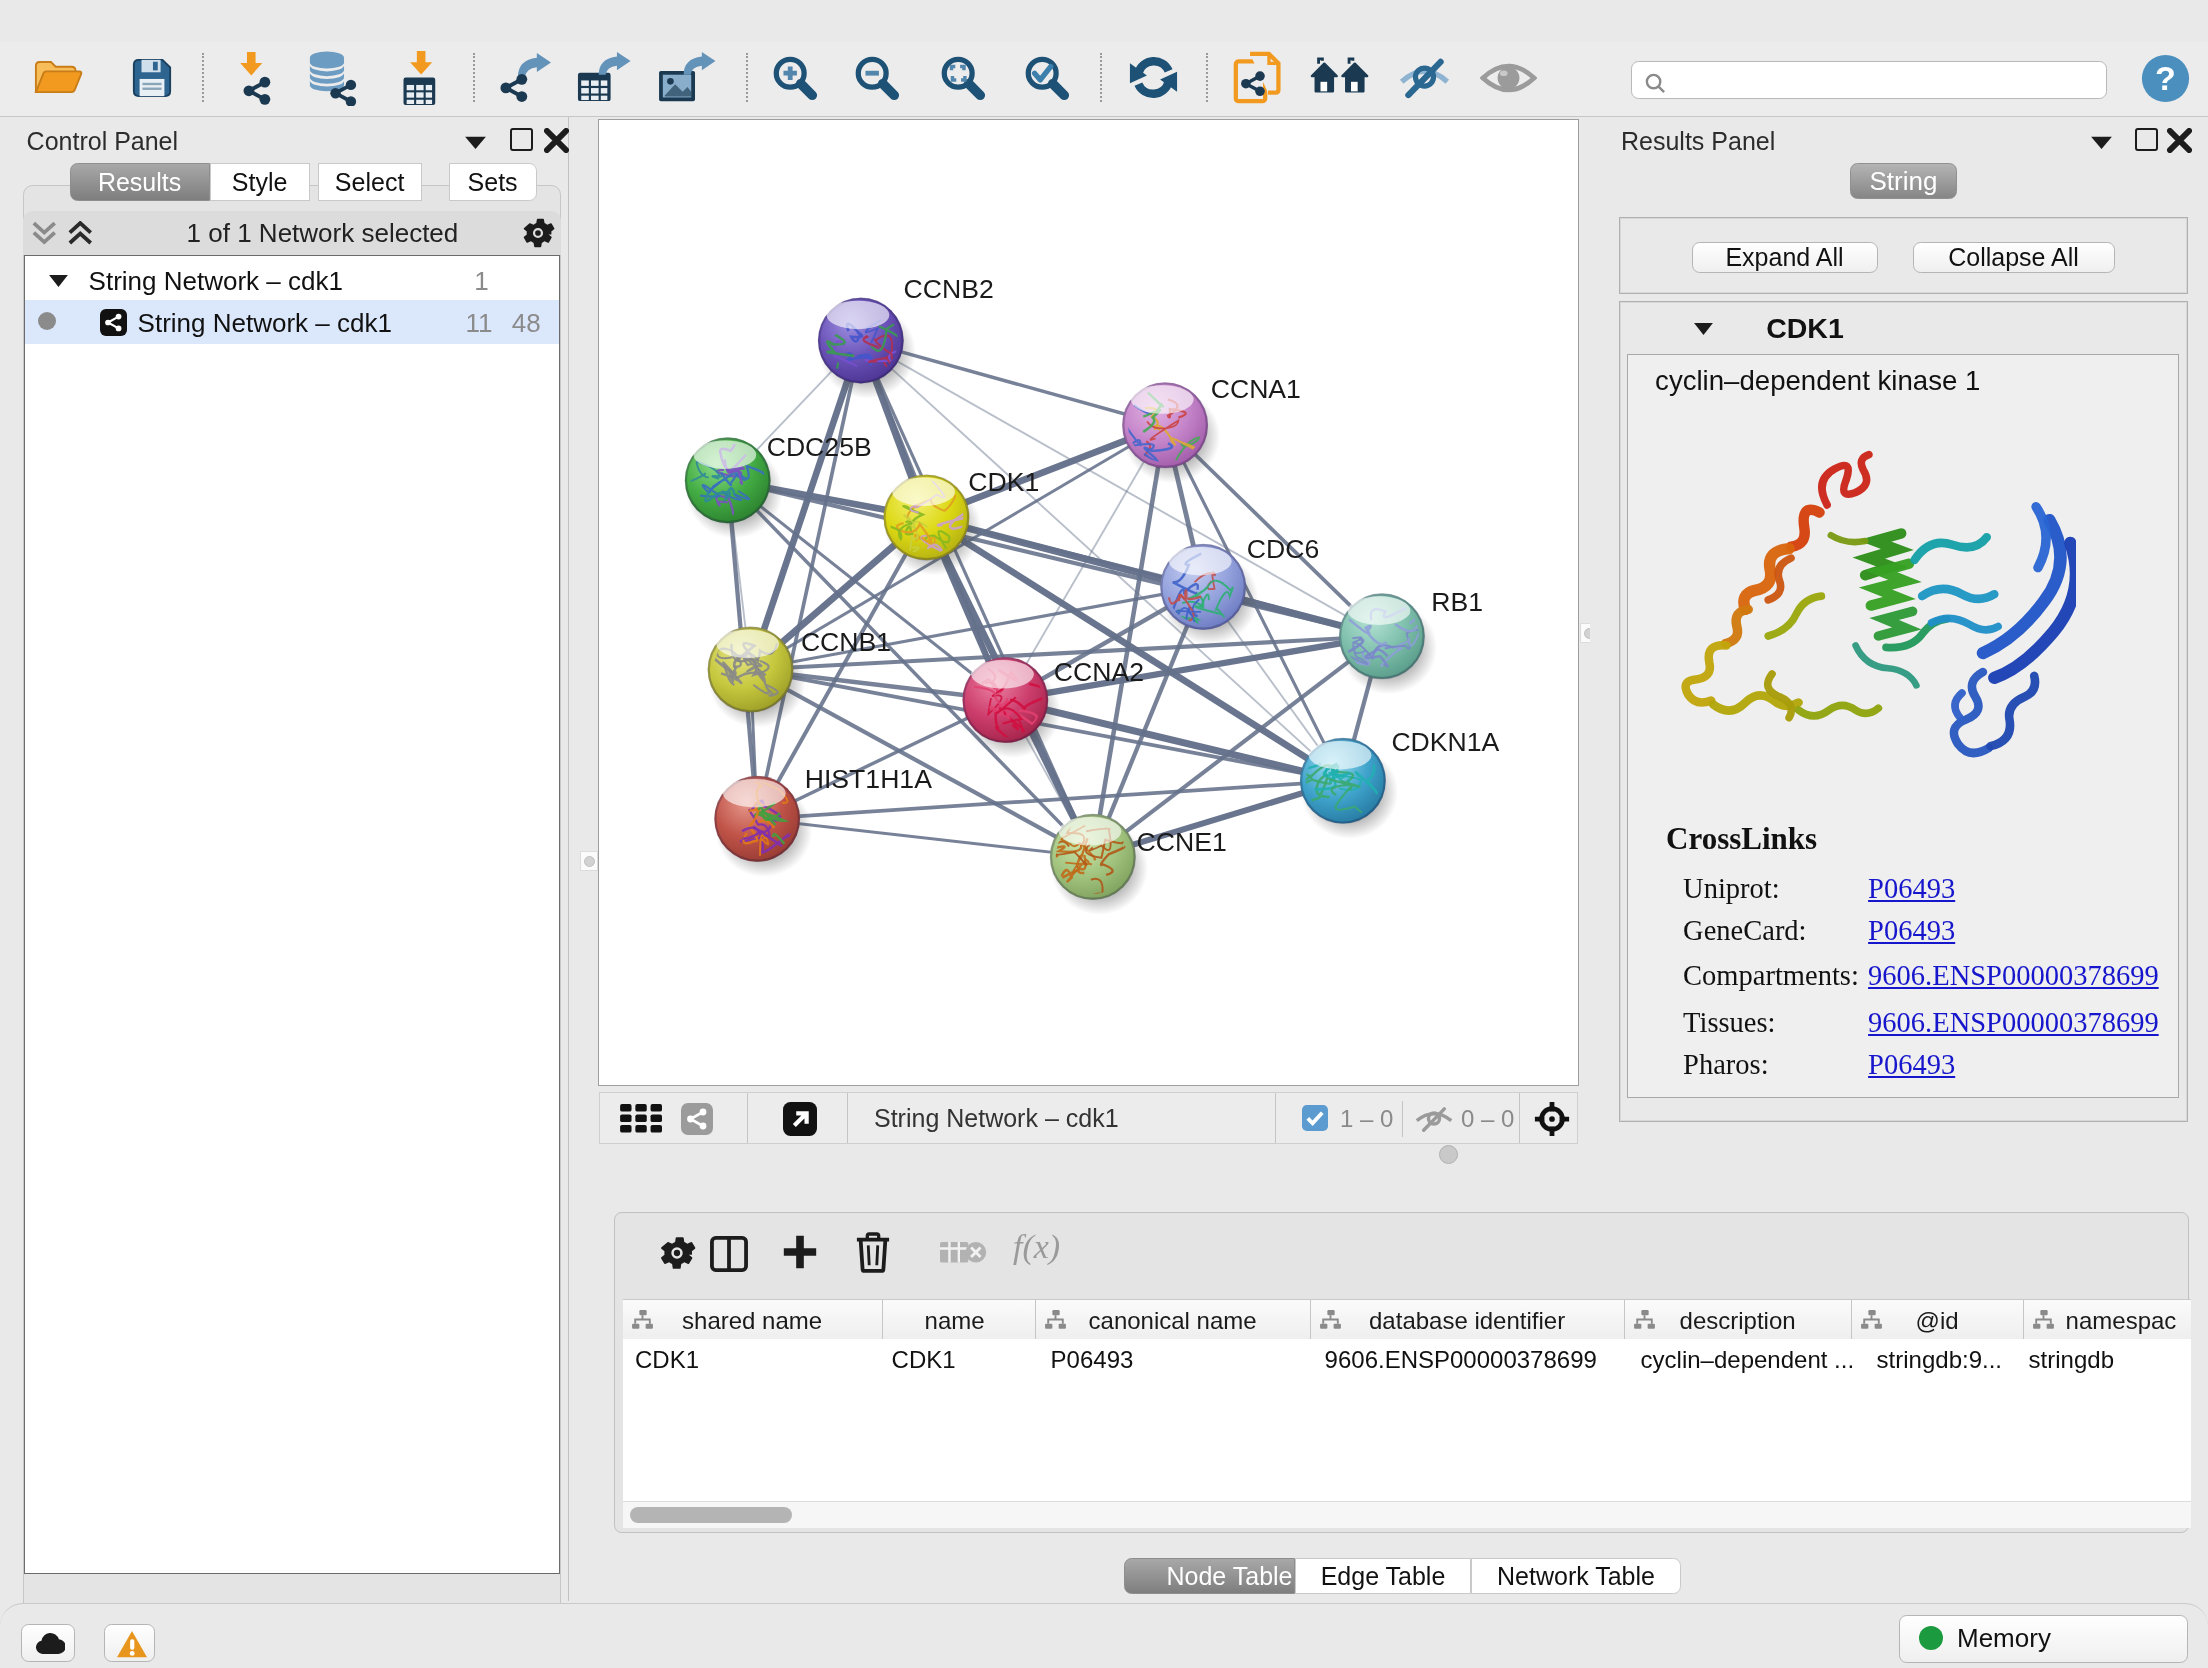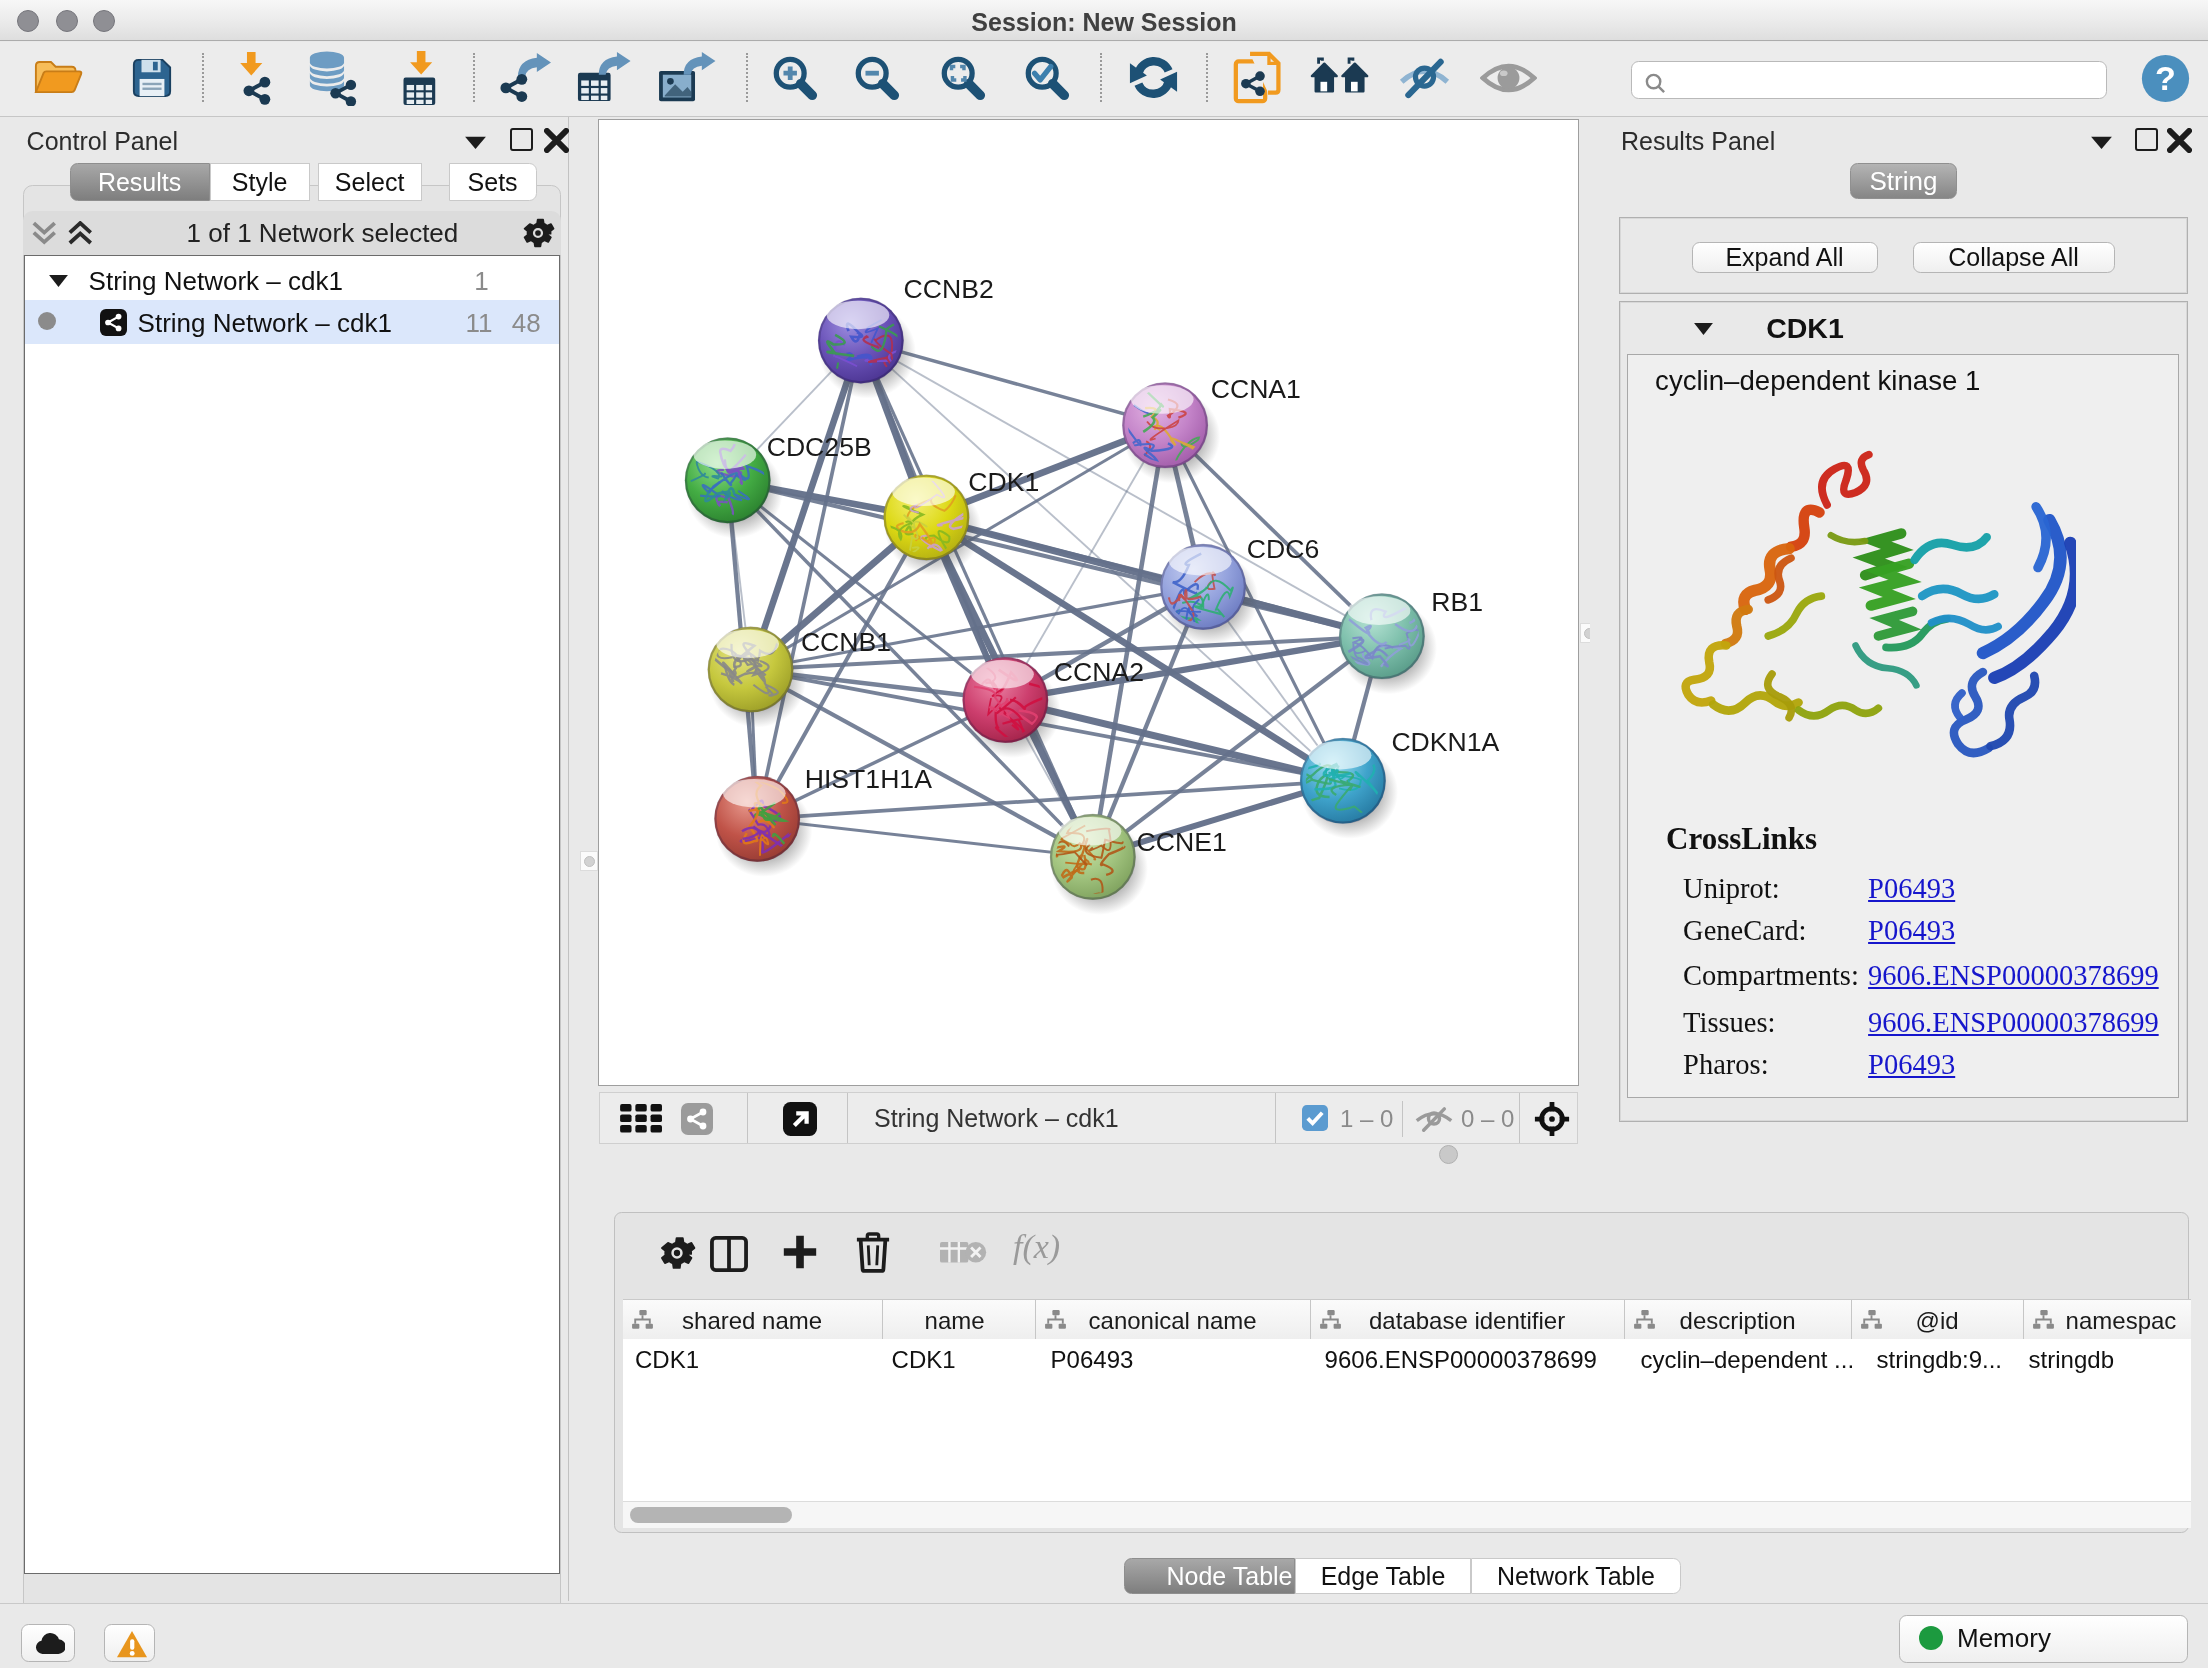"Session: New Session" div.abs { html: <div> <div></div> <div></div> <div></div> <div>Session: New Session</div> </div> -> none }
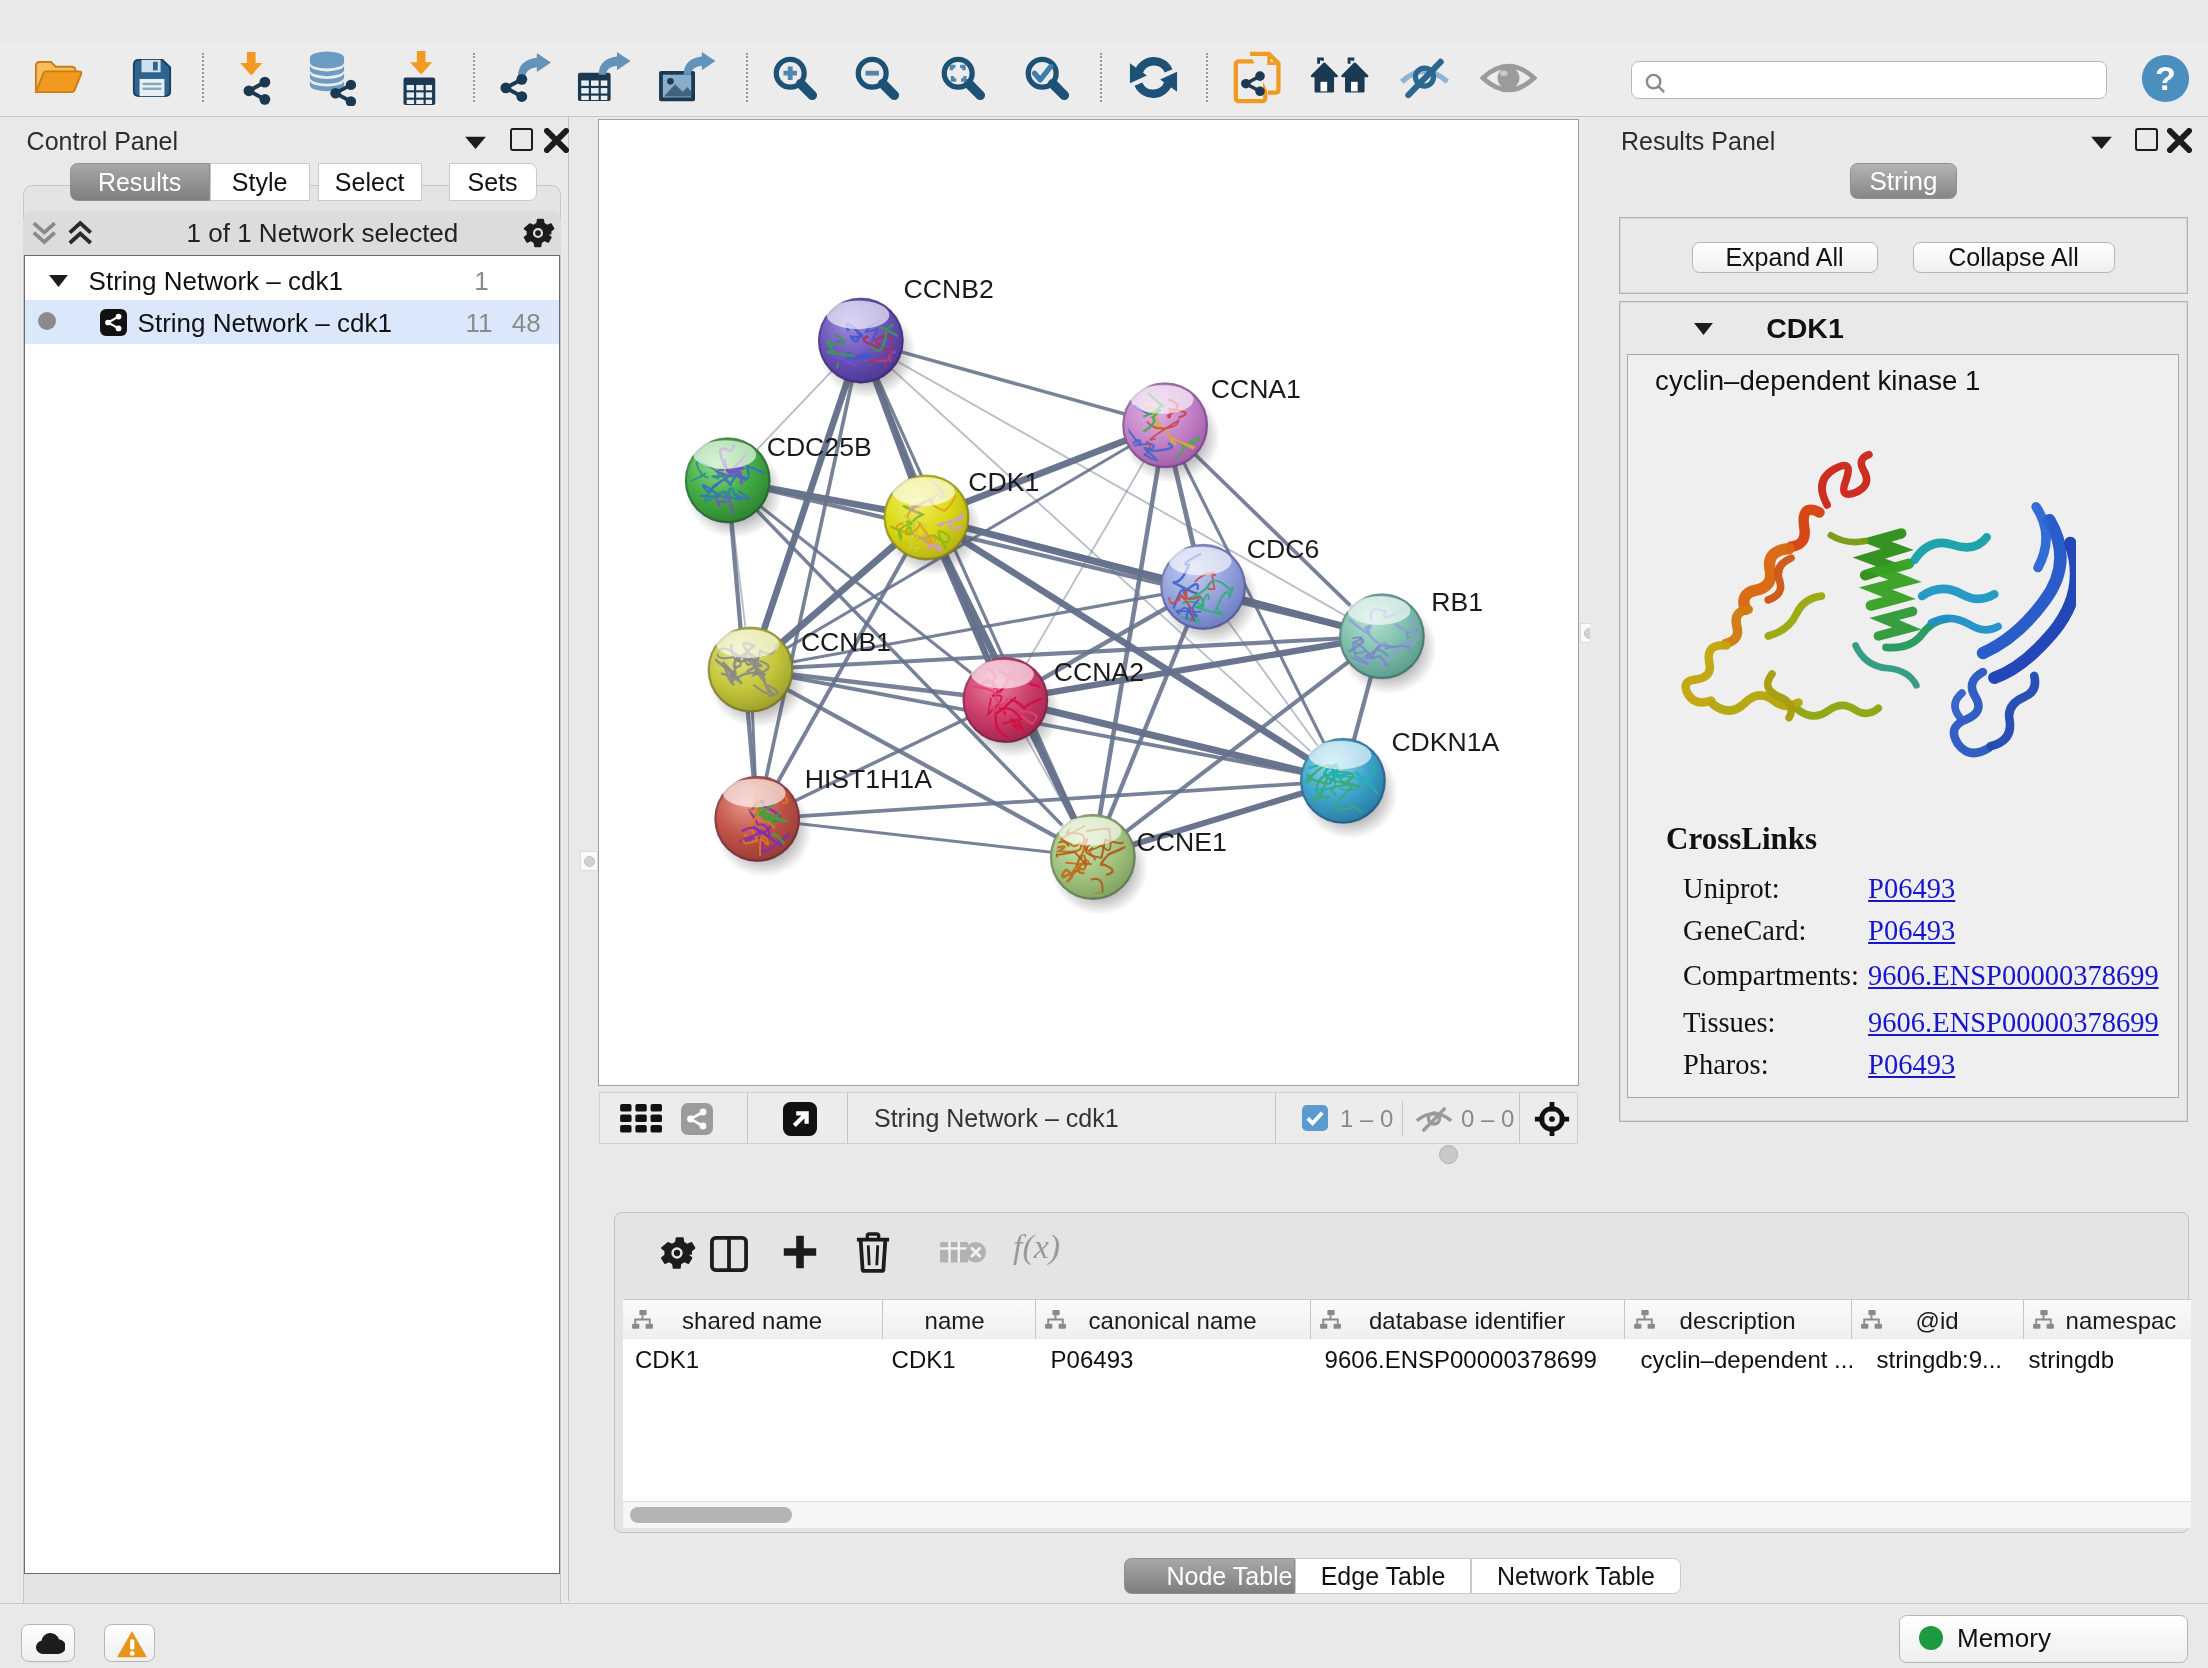"Memory" #bottombar { border-radius: none -> 23px }
